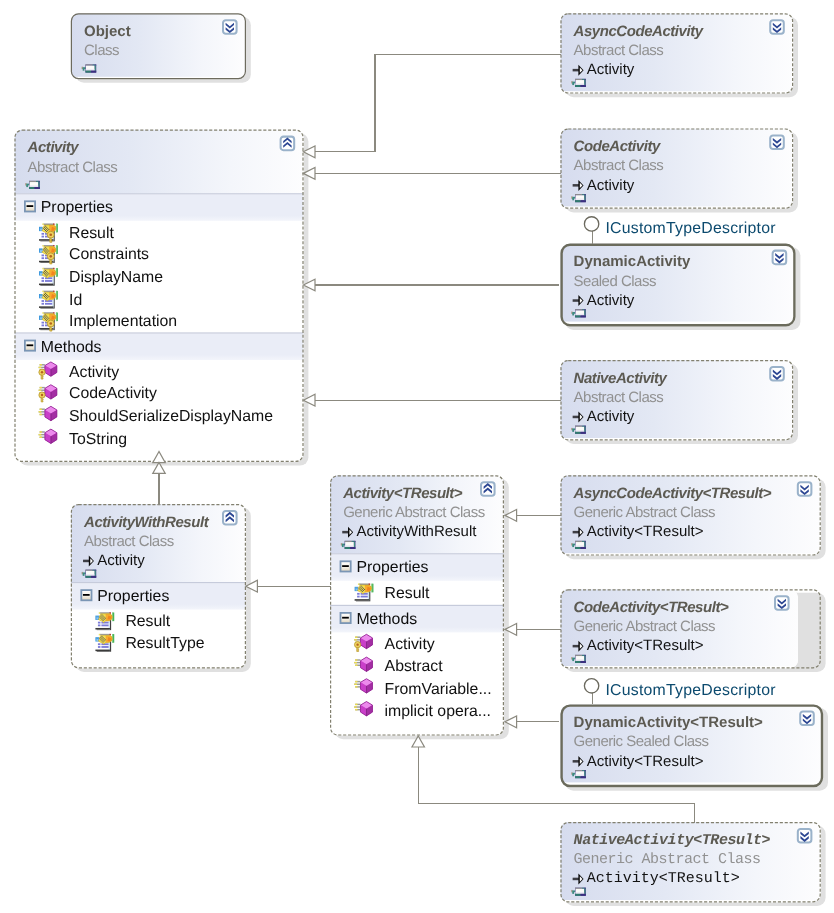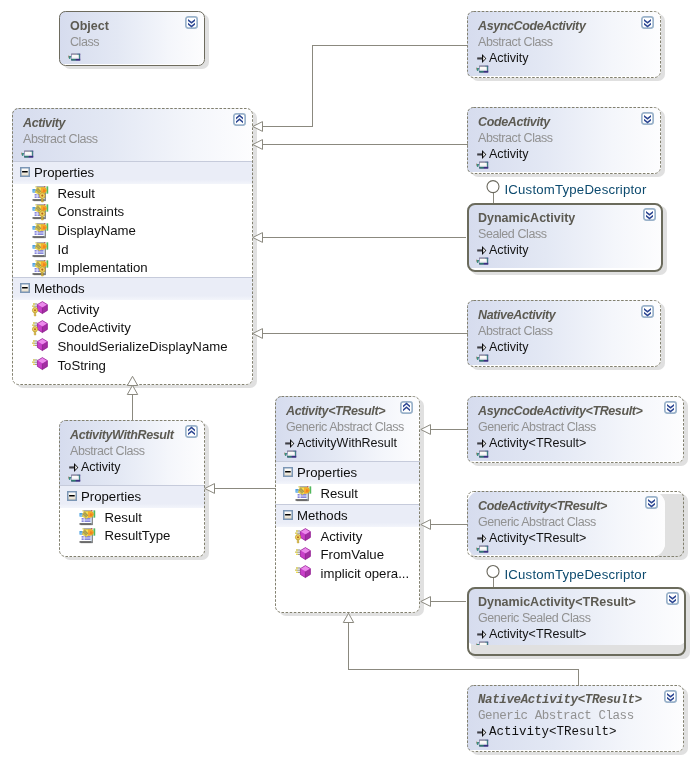"CodeActivity<TResult>" div.cls { border-radius: 14px -> none }
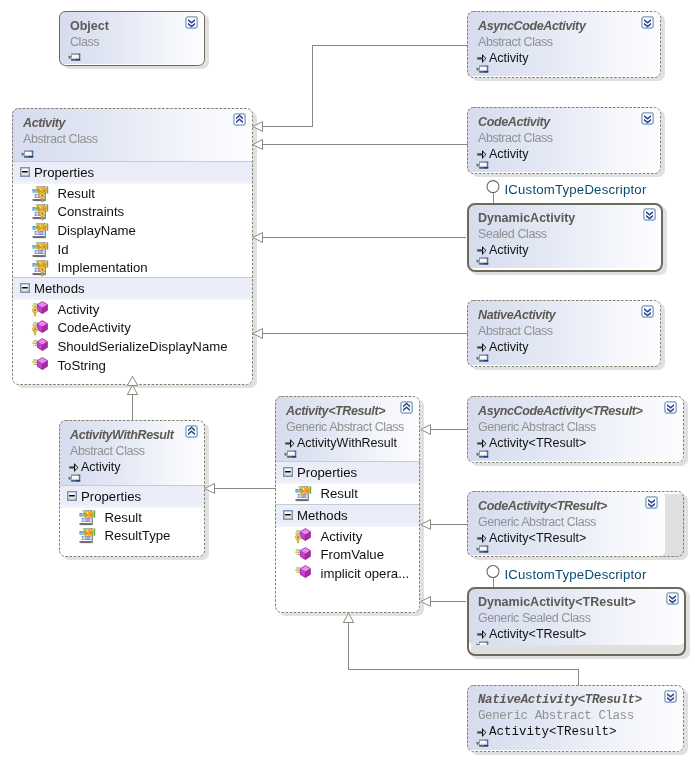"FromValue" span.member-label { text: FromValue -> Abstract }
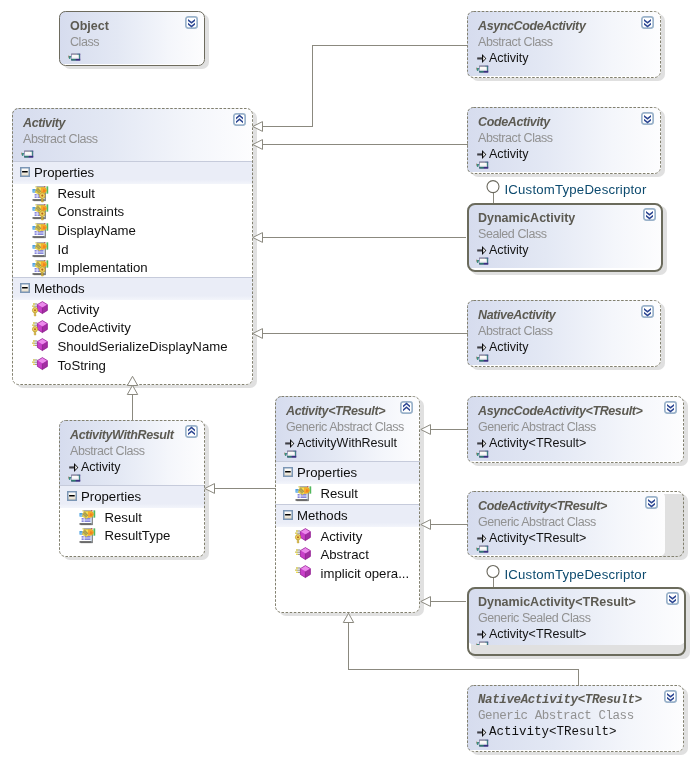"FromVariable..." div.member { html: none -> <div> <svg> <rect></rect> <rect></rect> <rect></rect> <rect></rect> <rect></rect> <rect></rect> <path></path> <path></path> <path></path> <path></path> <path></path> <path></path> </svg> <span>FromVariable...</span> </div> }
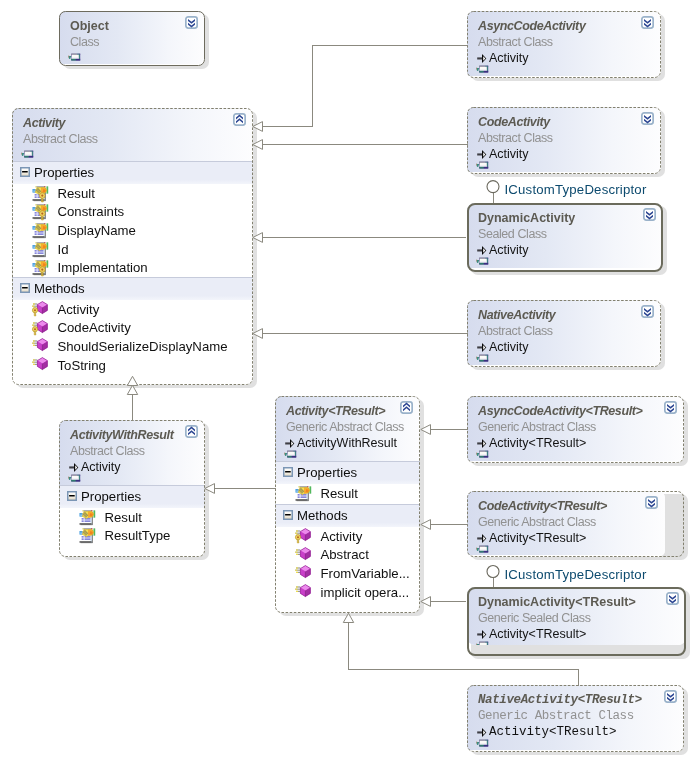"DynamicActivity<TResult>" div.cls { height: 58px -> 69px }
